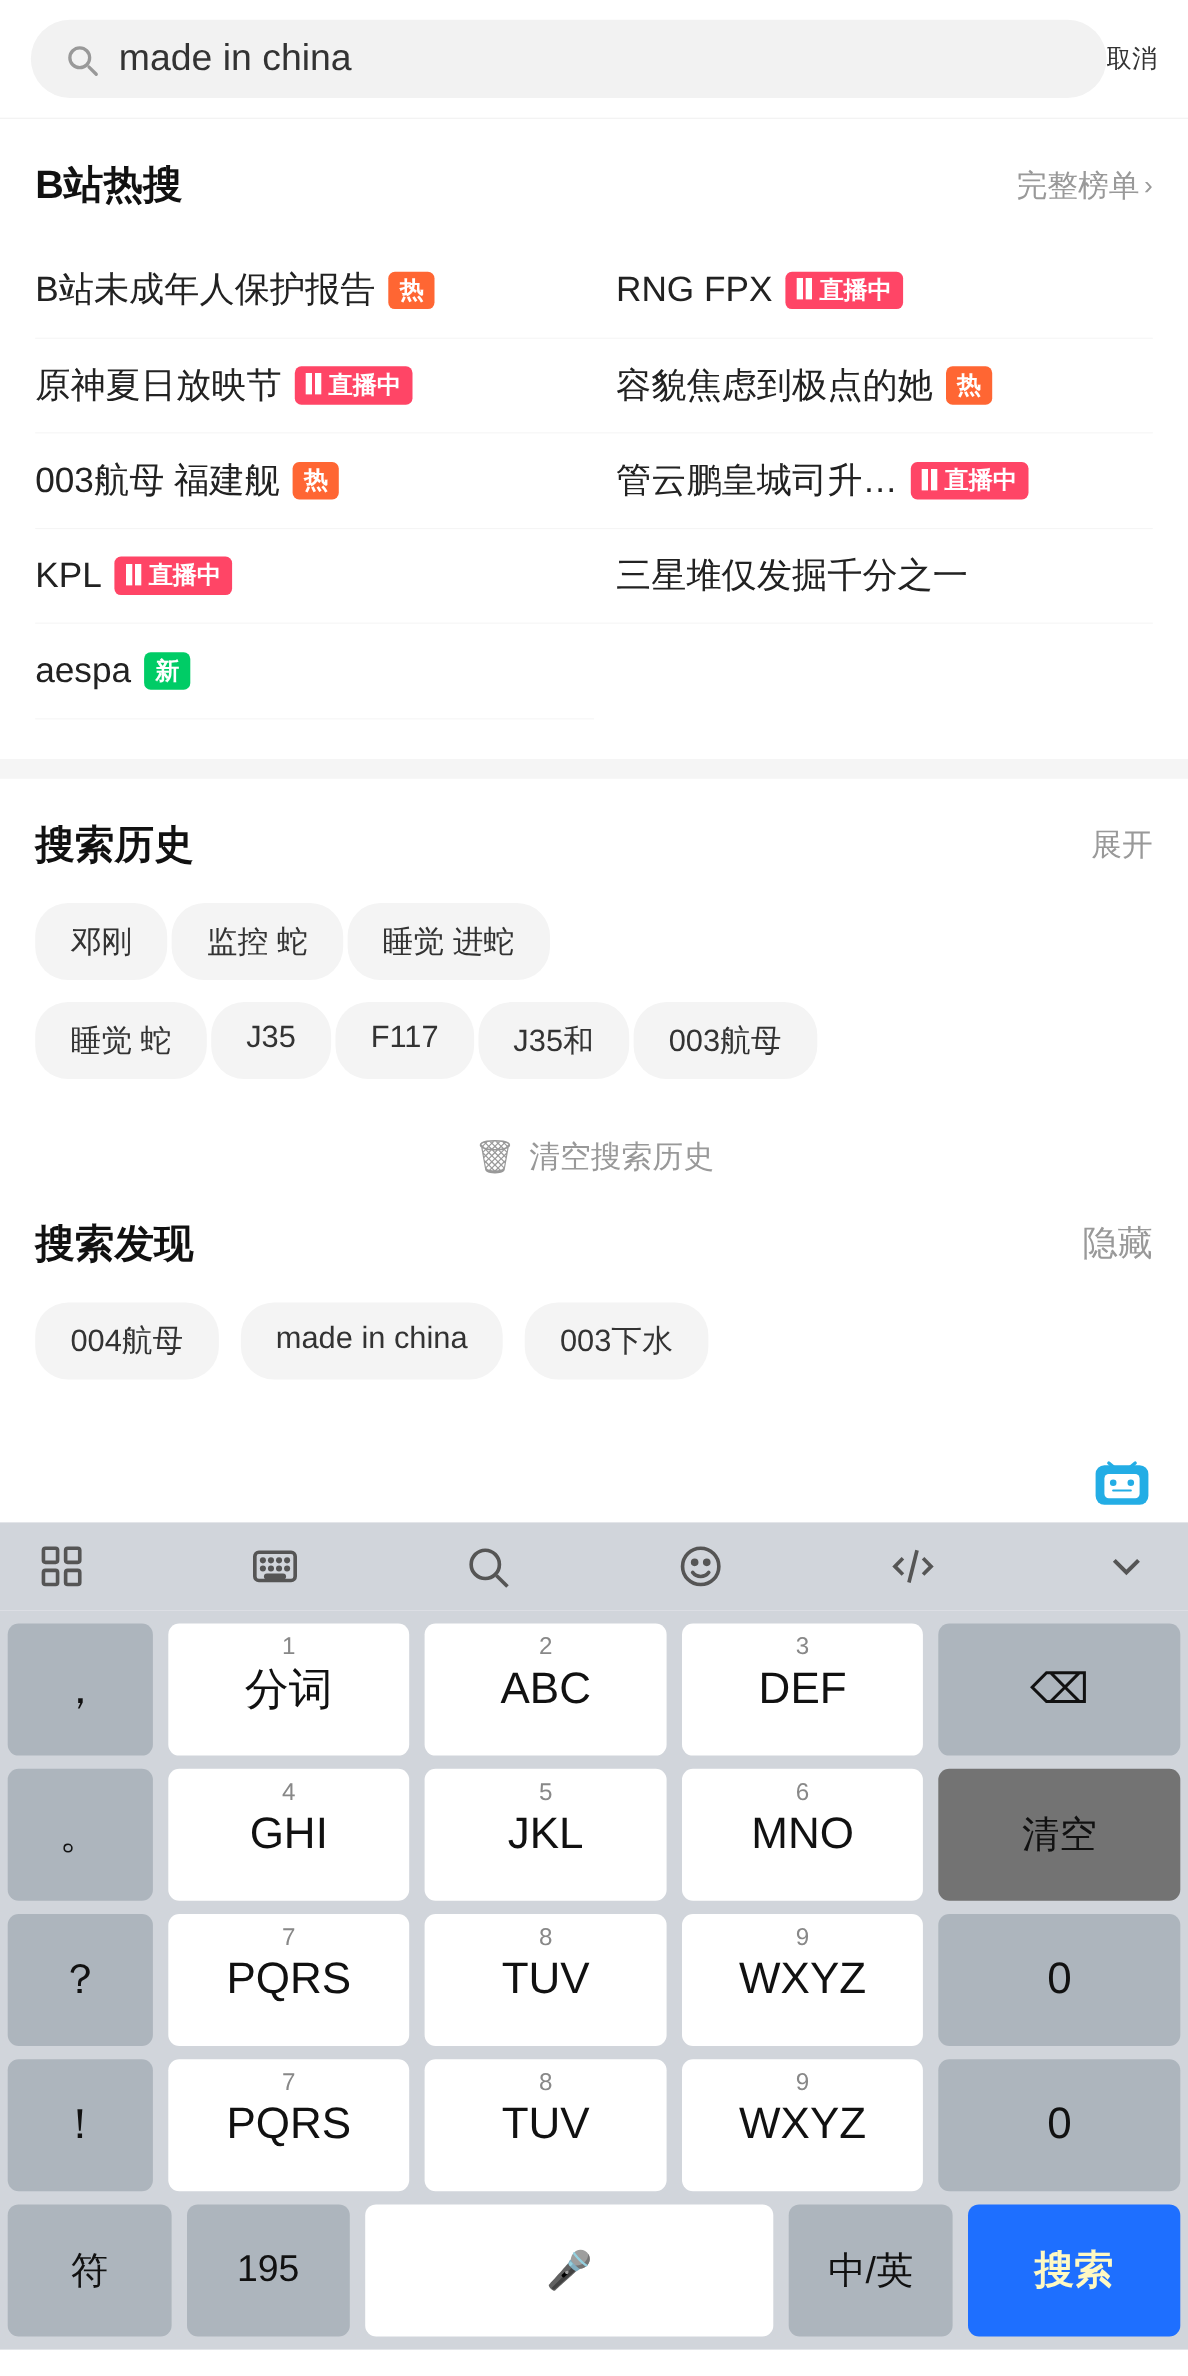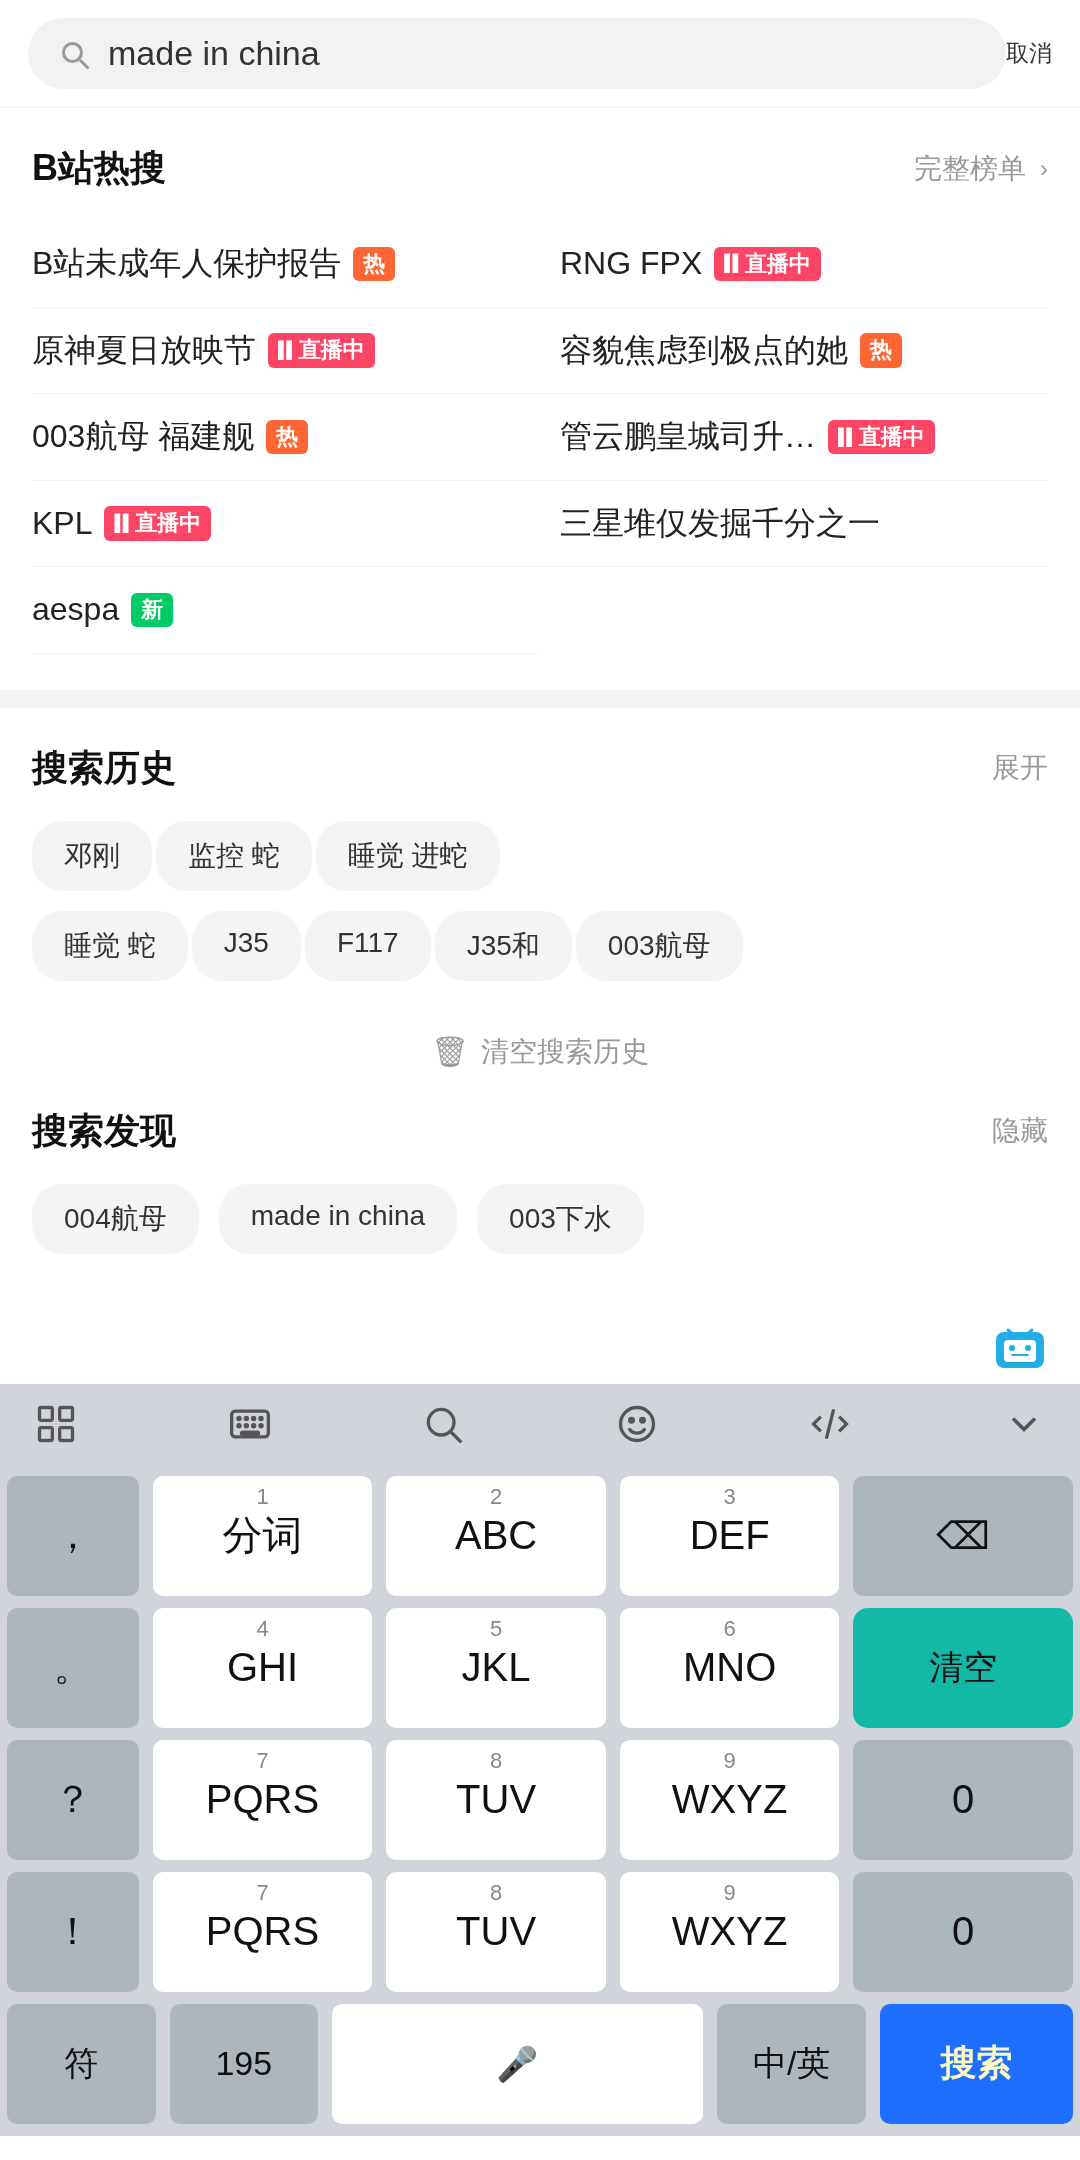"完整榜单" .section-link { gap: 14px -> 4px }
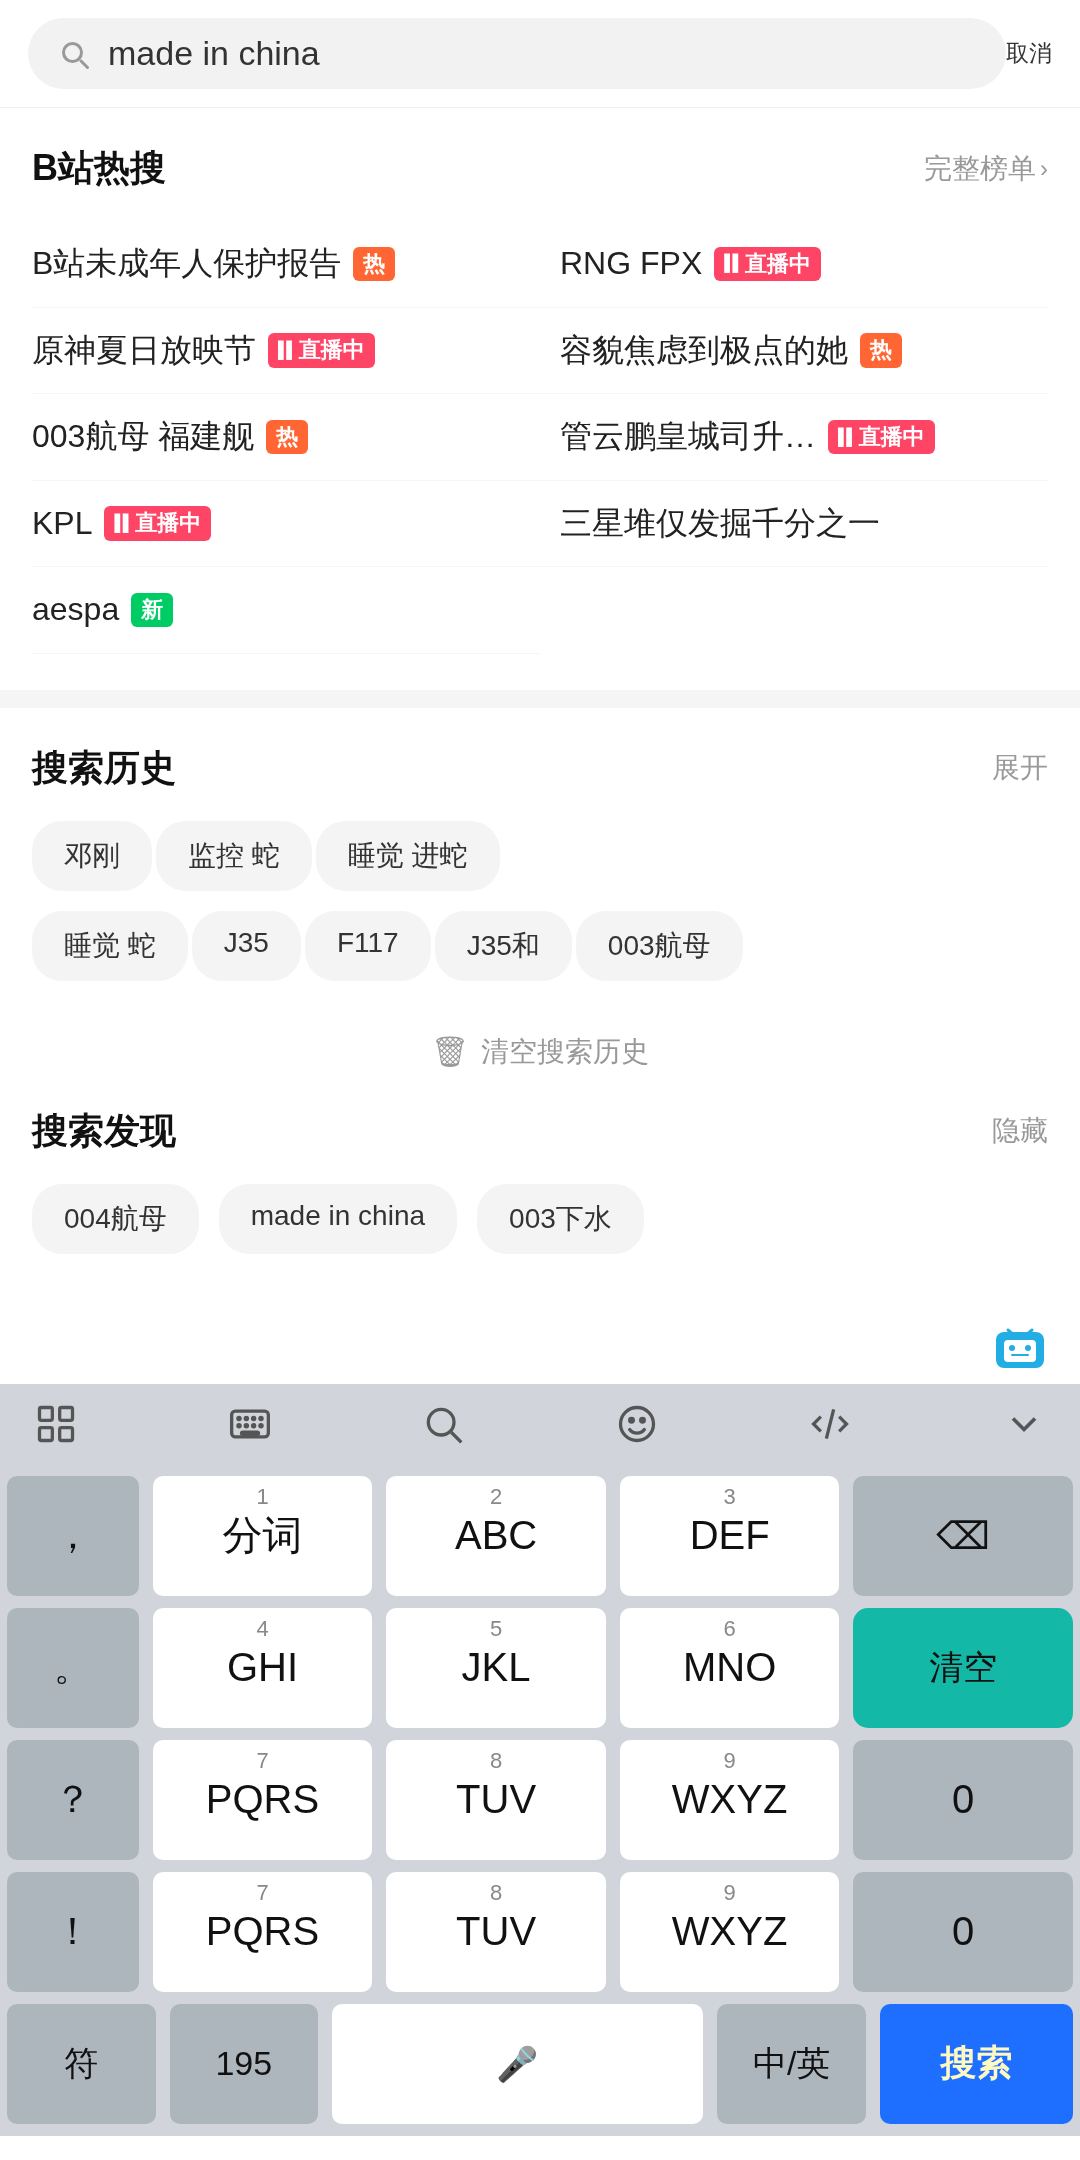"隐藏" .hide-btn { font-size: 28px -> 32px }
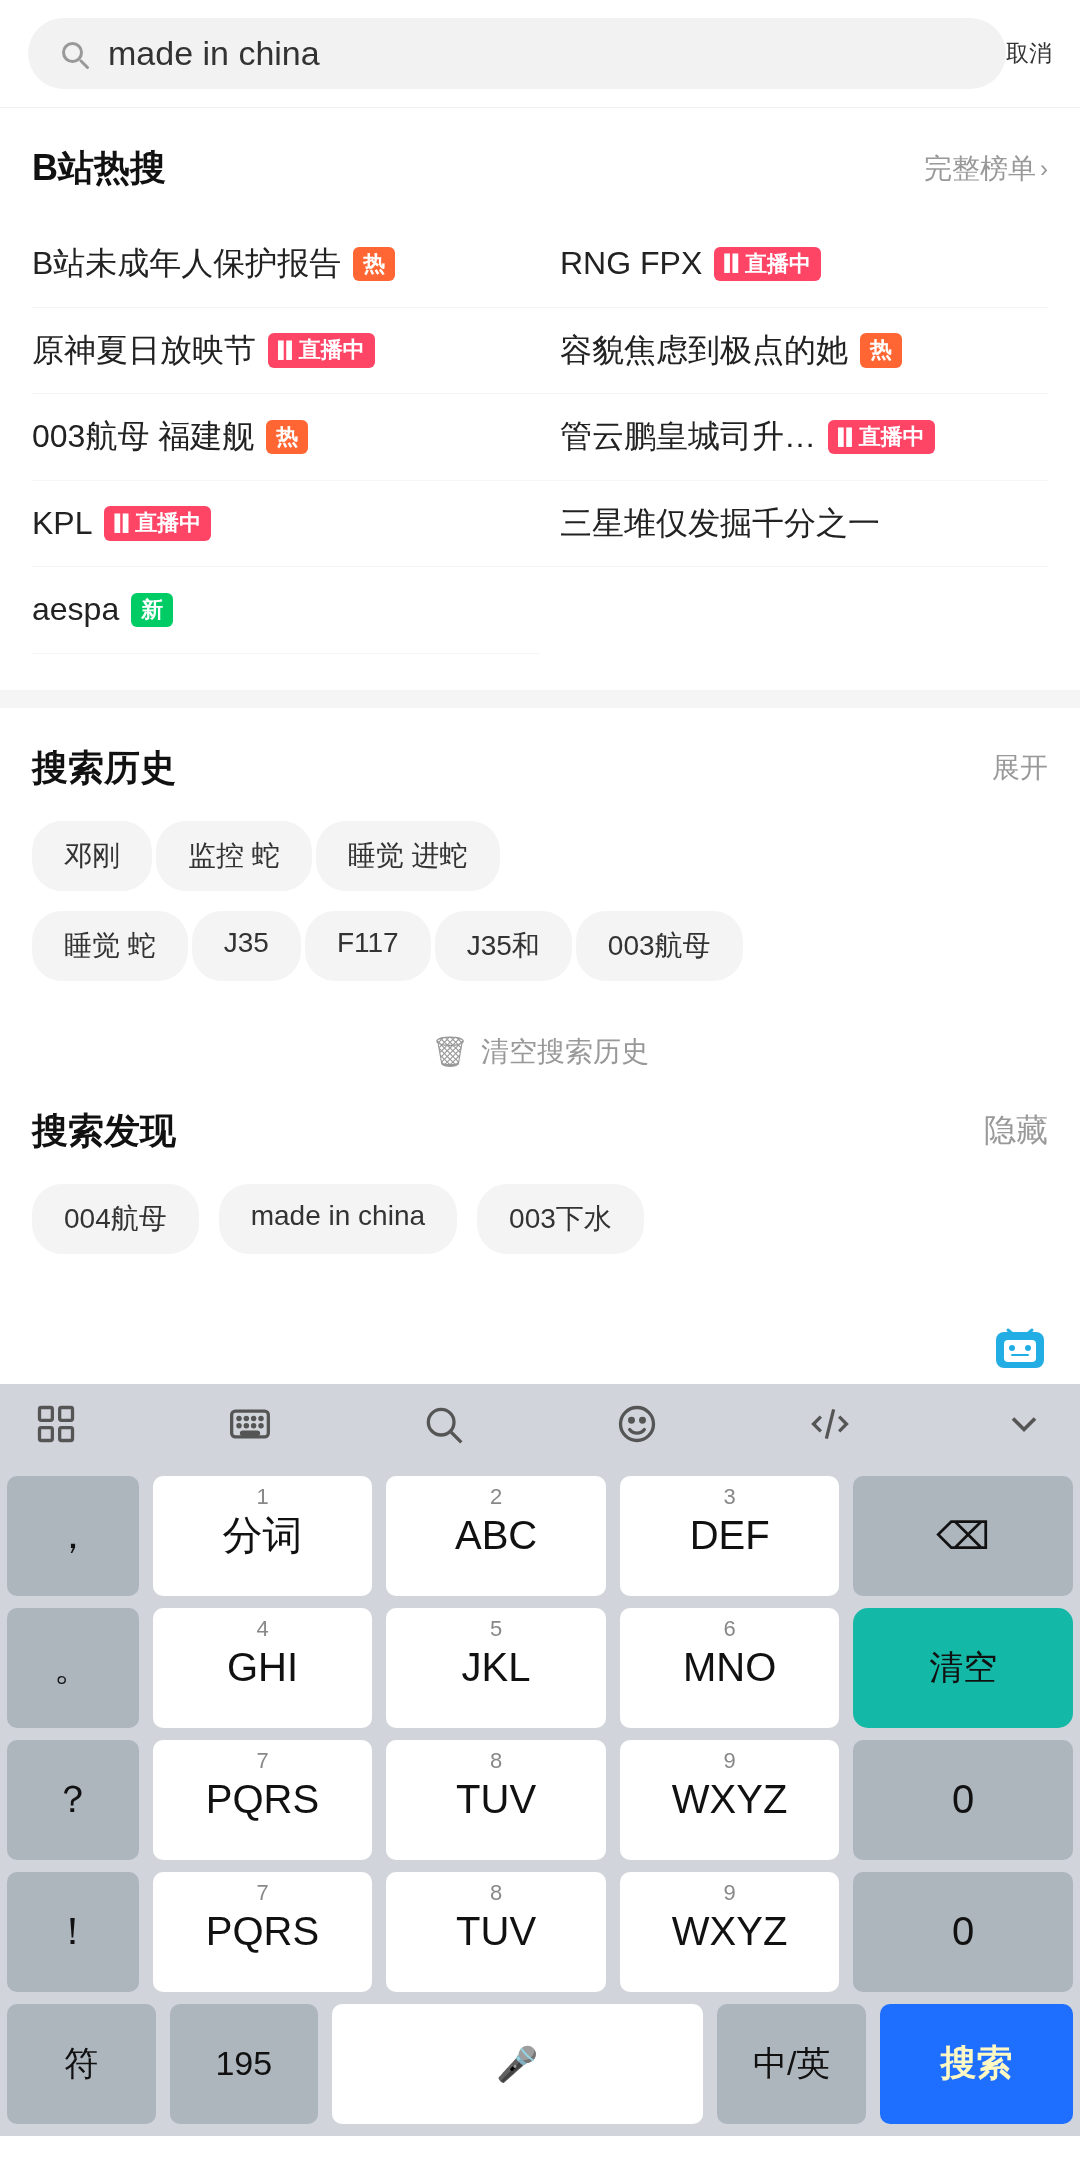"清空" .key-clear { background: #14b8a6 -> #737373; border-radius: 15px -> none }
